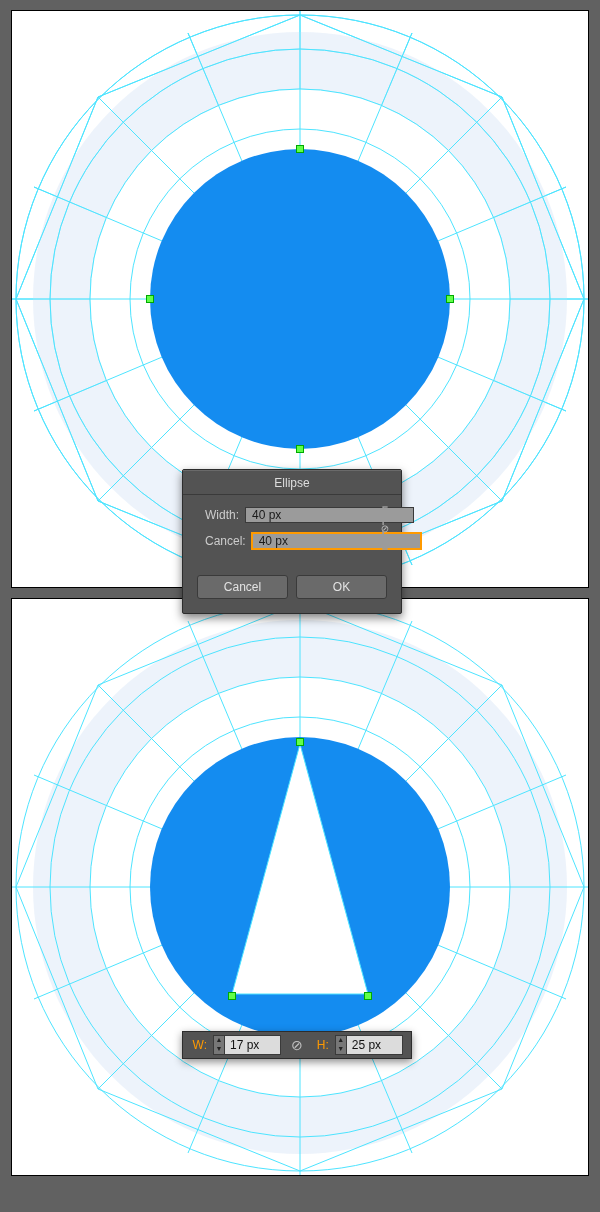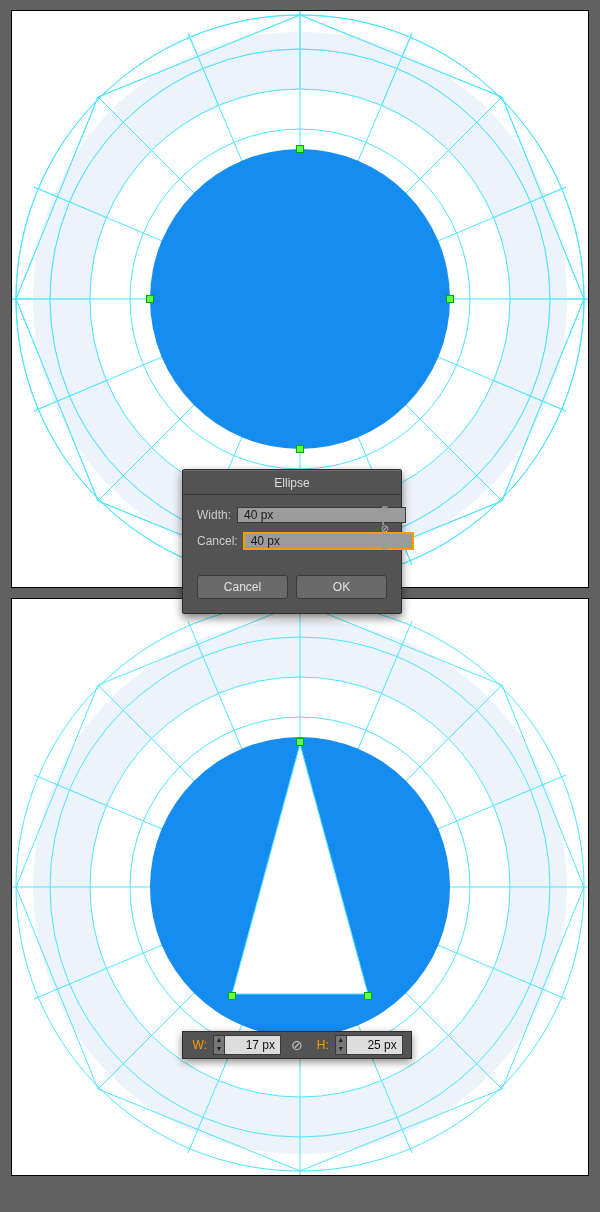"Width:" .dialog-body { padding: 12px 14px 8px -> 12px 22px 8px }
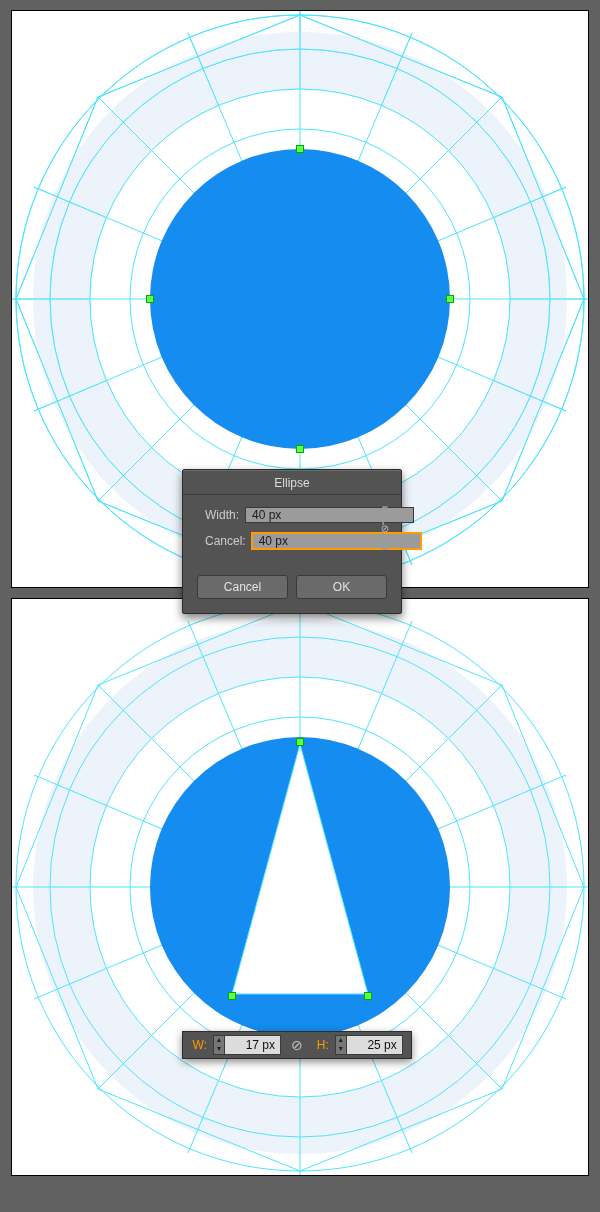"17 px" .stepper input { text-align: right -> none }
